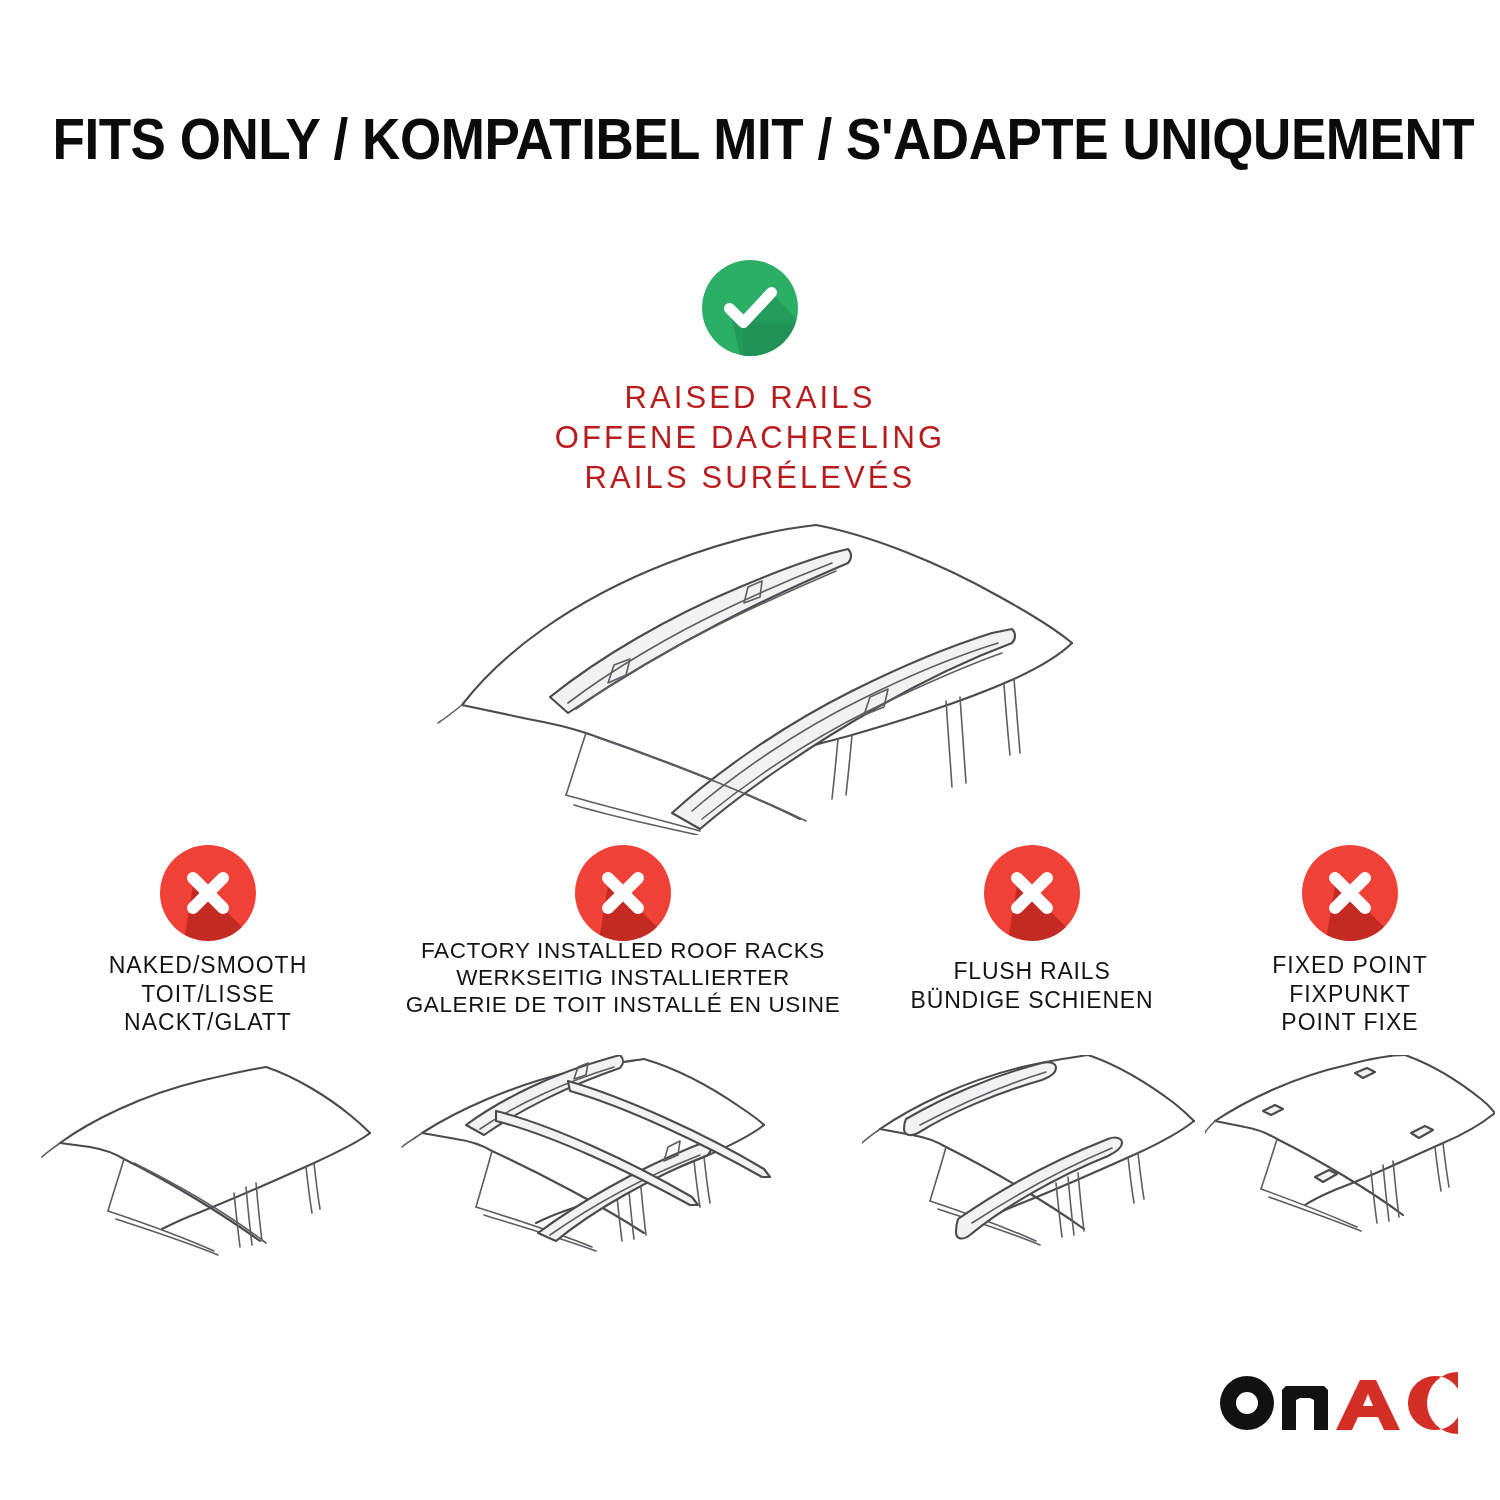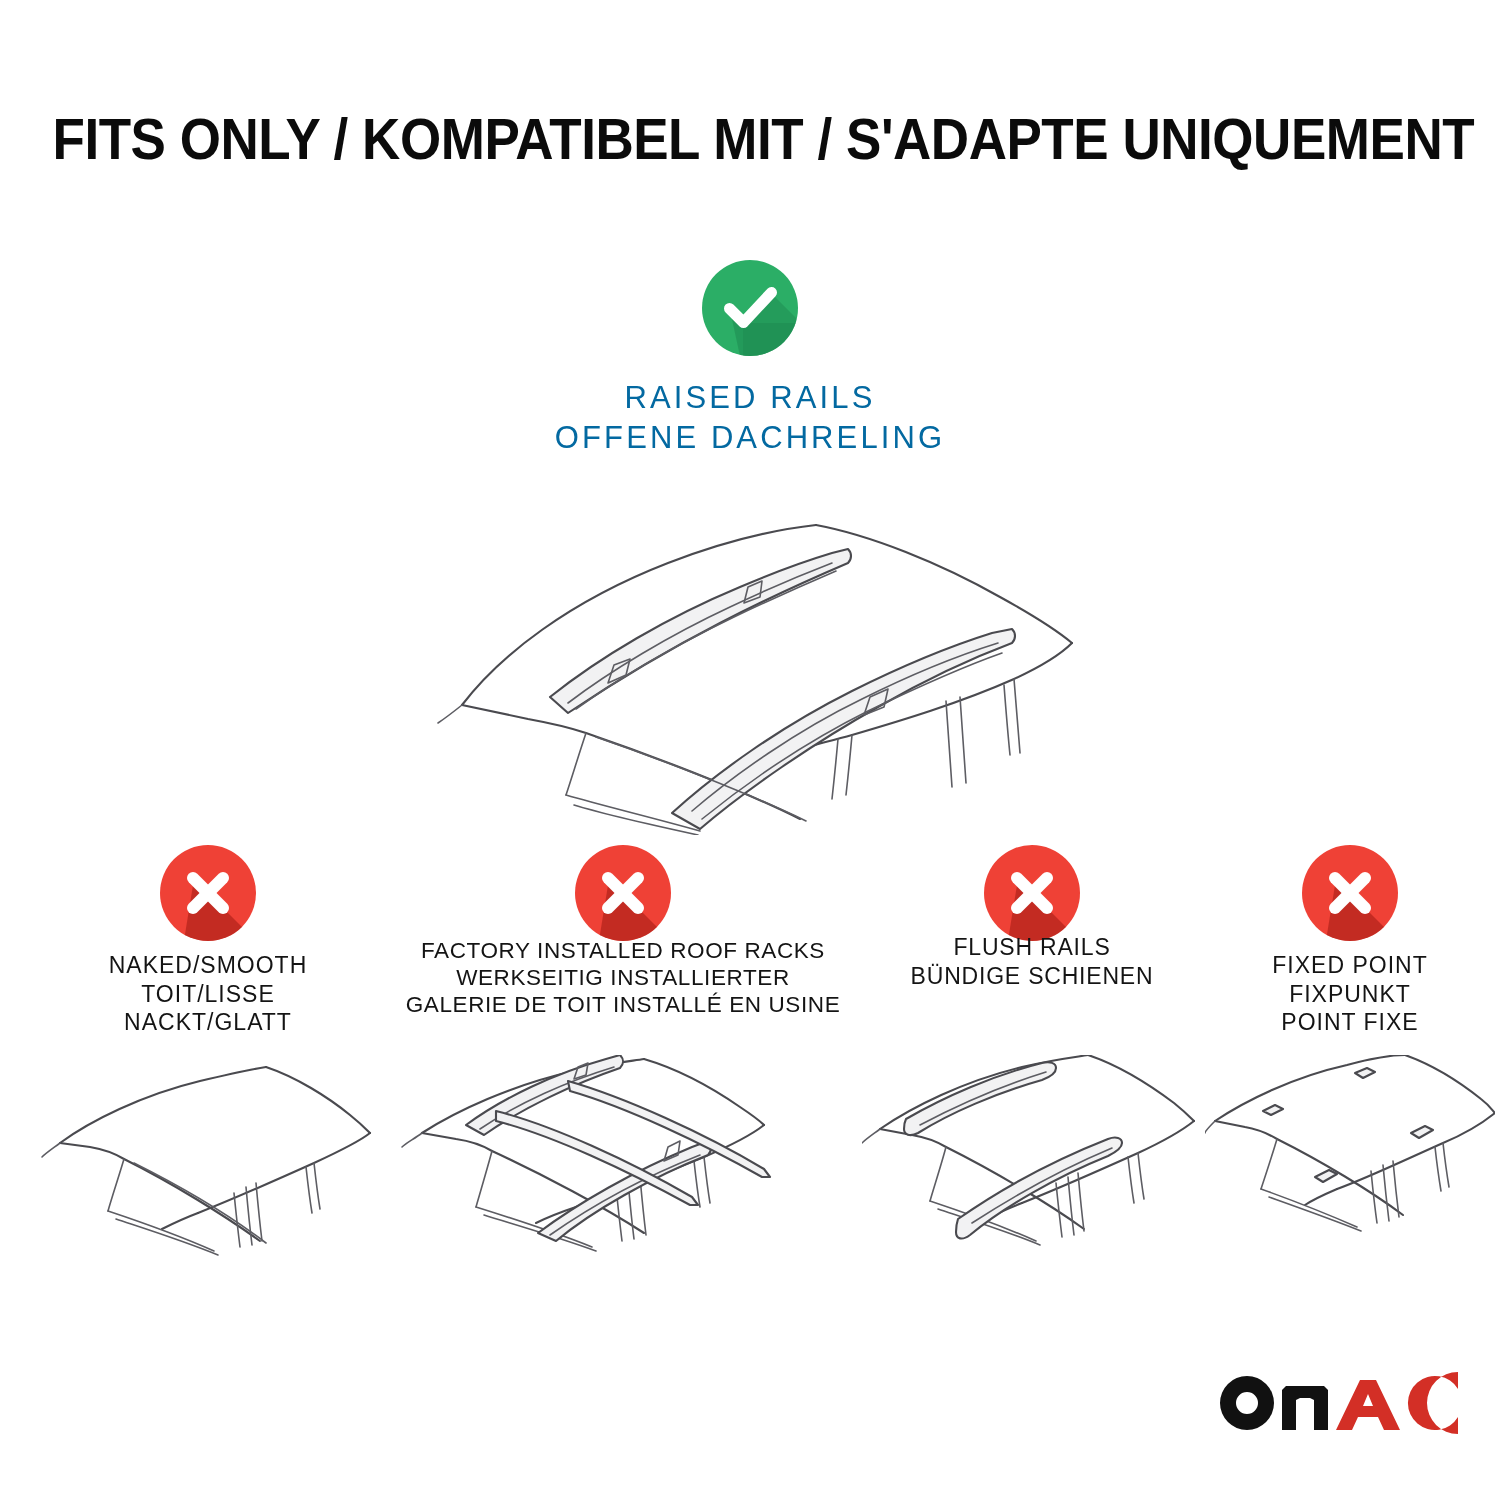"RAISED RAILS" .hero-label { color: #0369a1 -> #b91c1c }
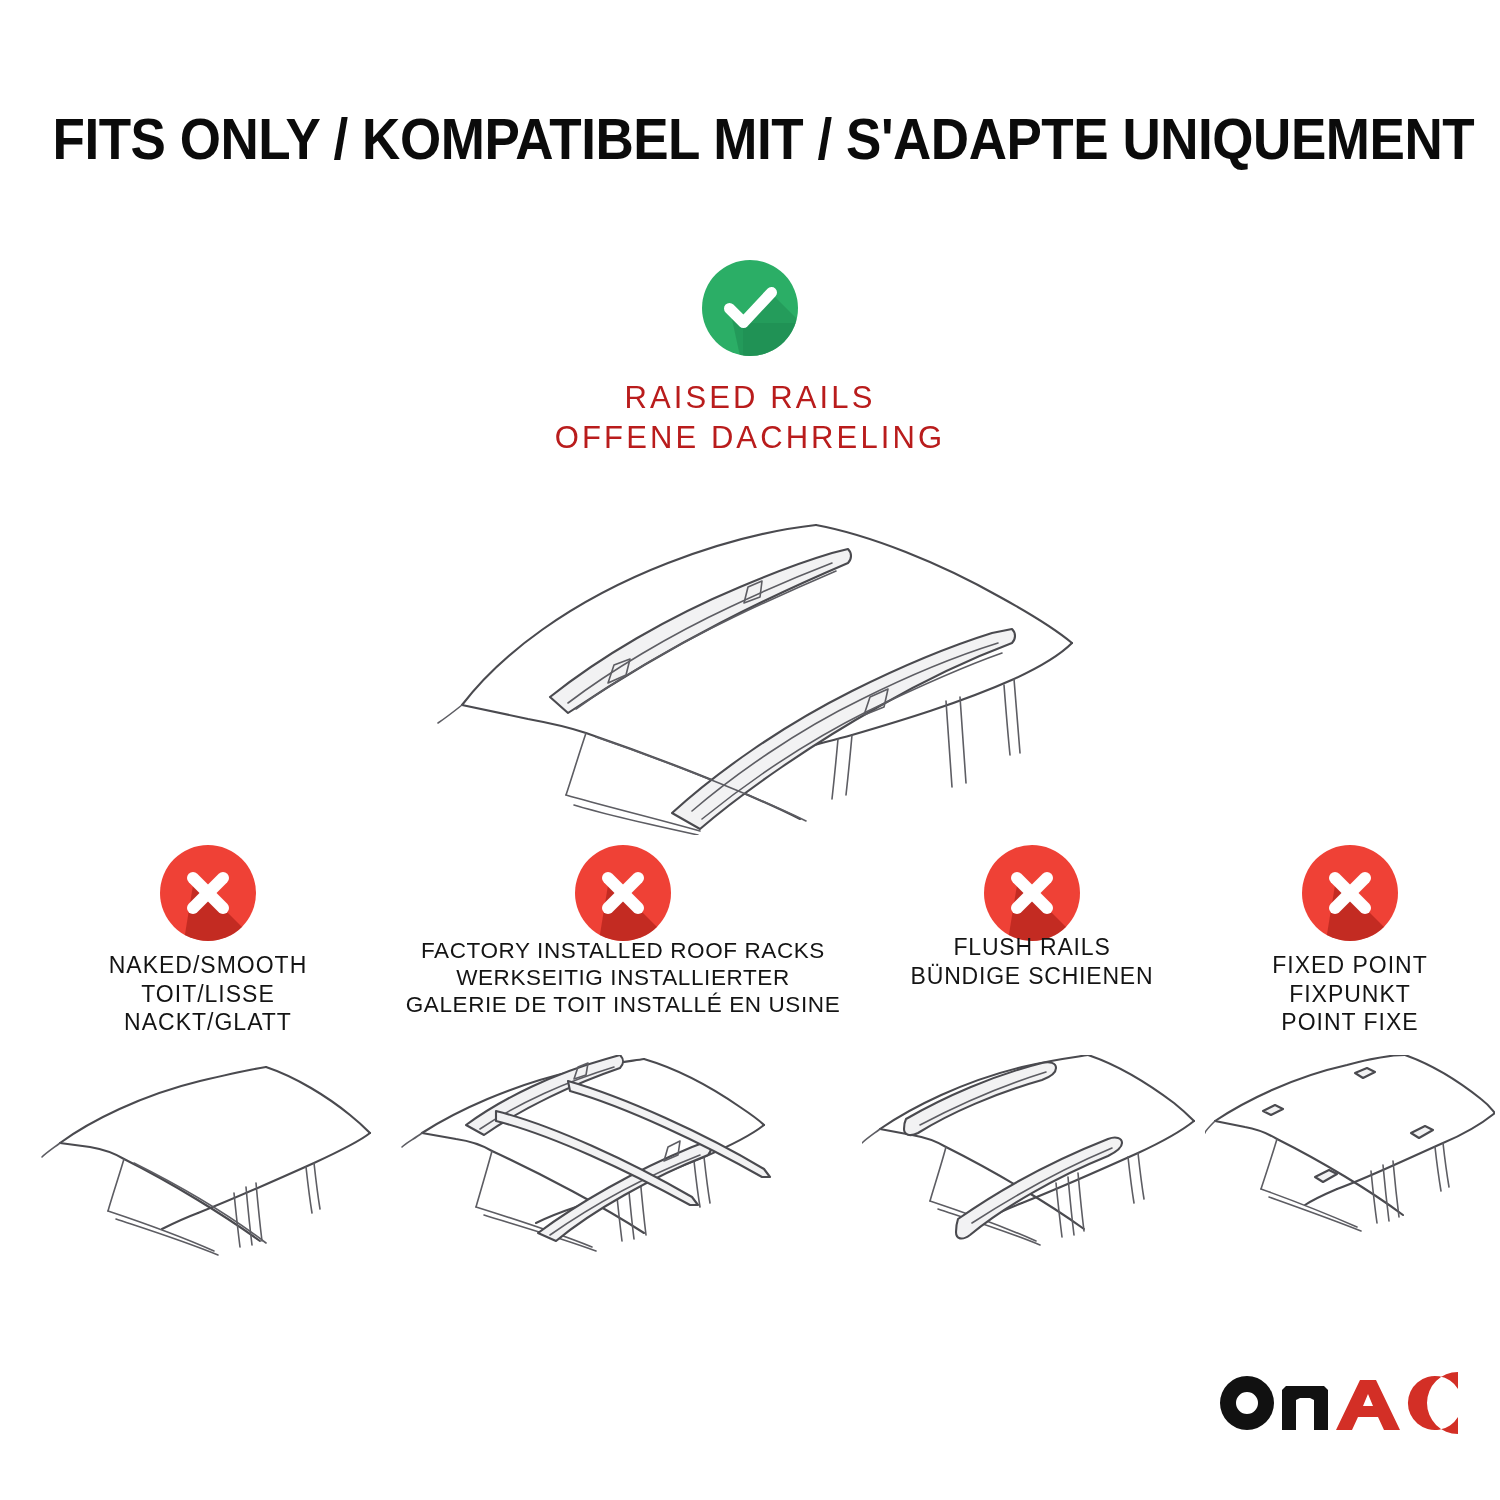"RAILS SURÉLEVÉS" div { html: none -> <div>RAILS SURÉLEVÉS</div> }
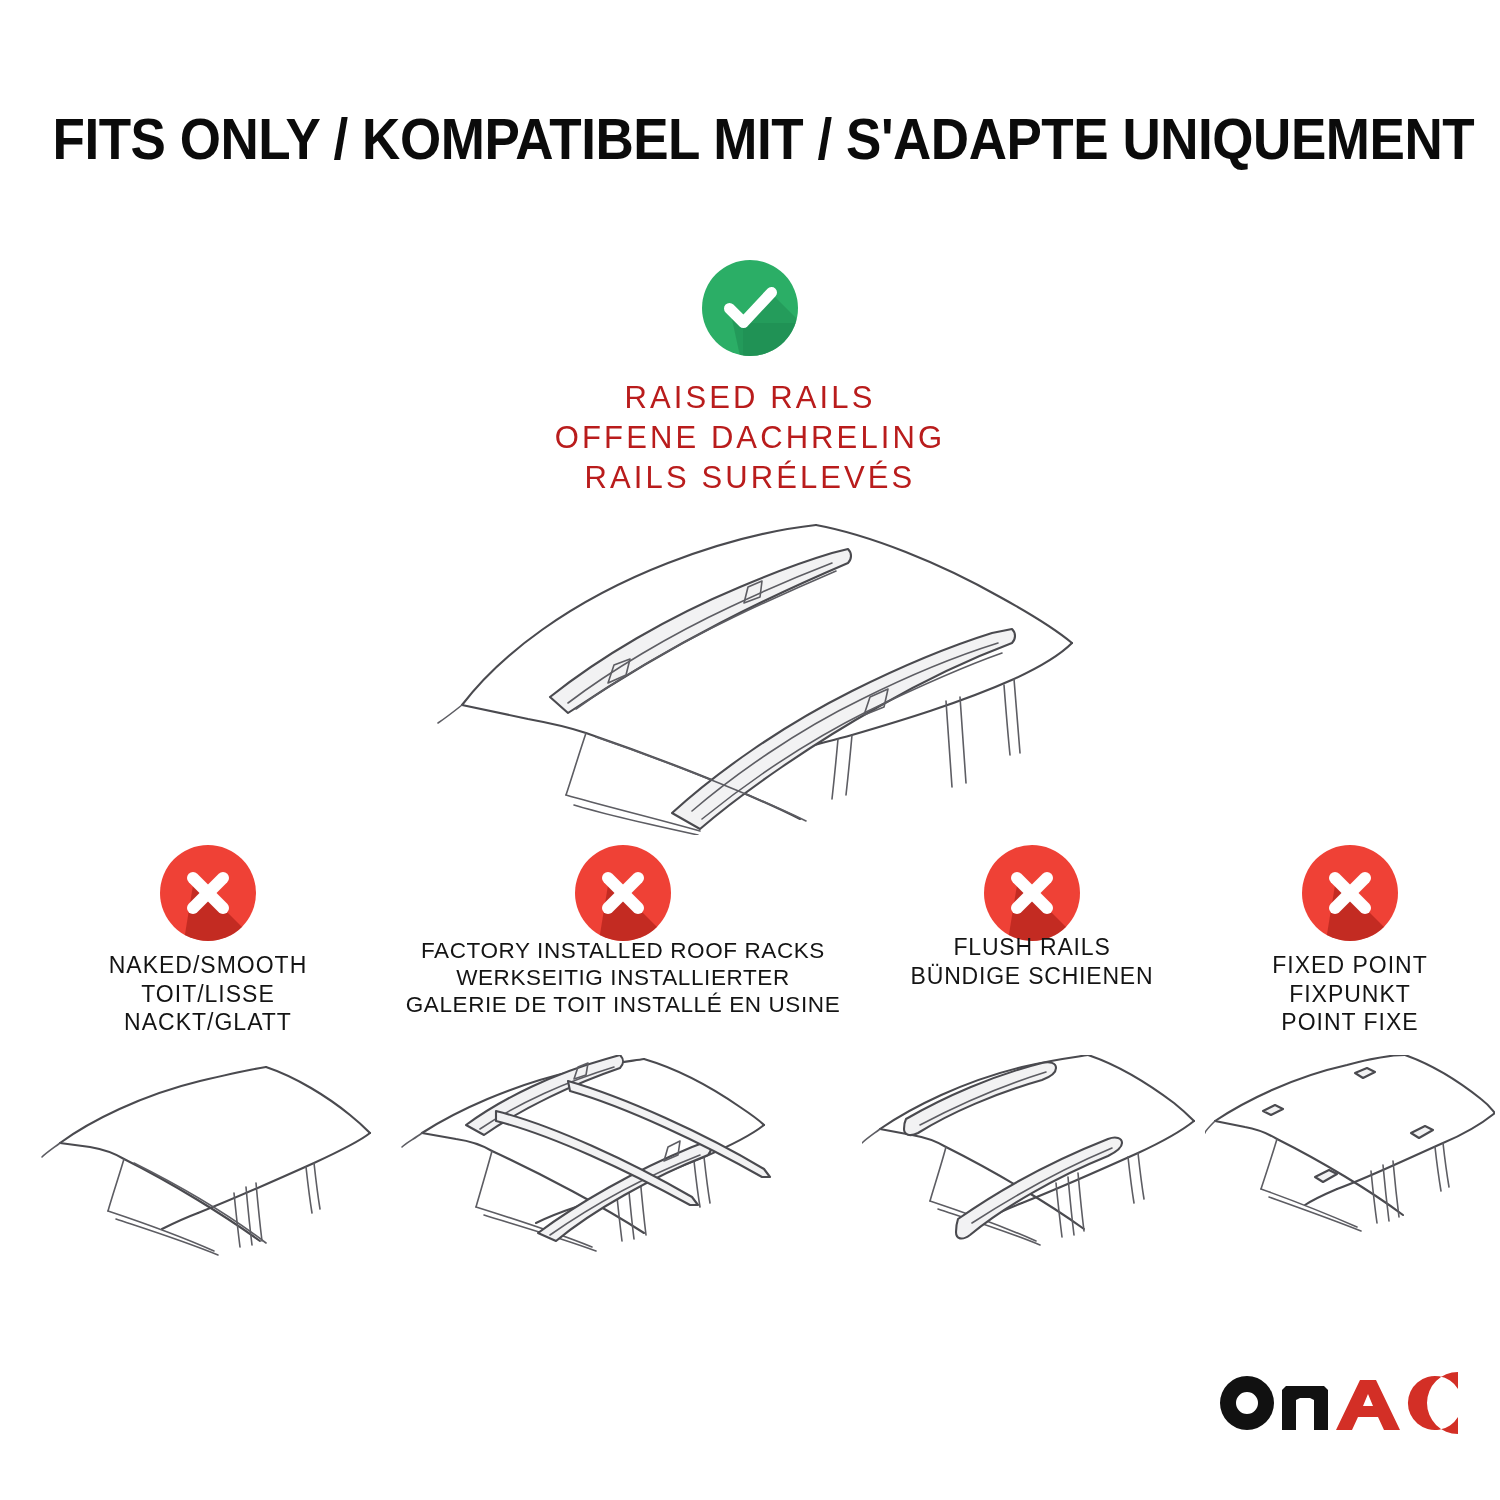"FLUSH RAILS" .col3 .col-label { top: 88px -> 112px }
